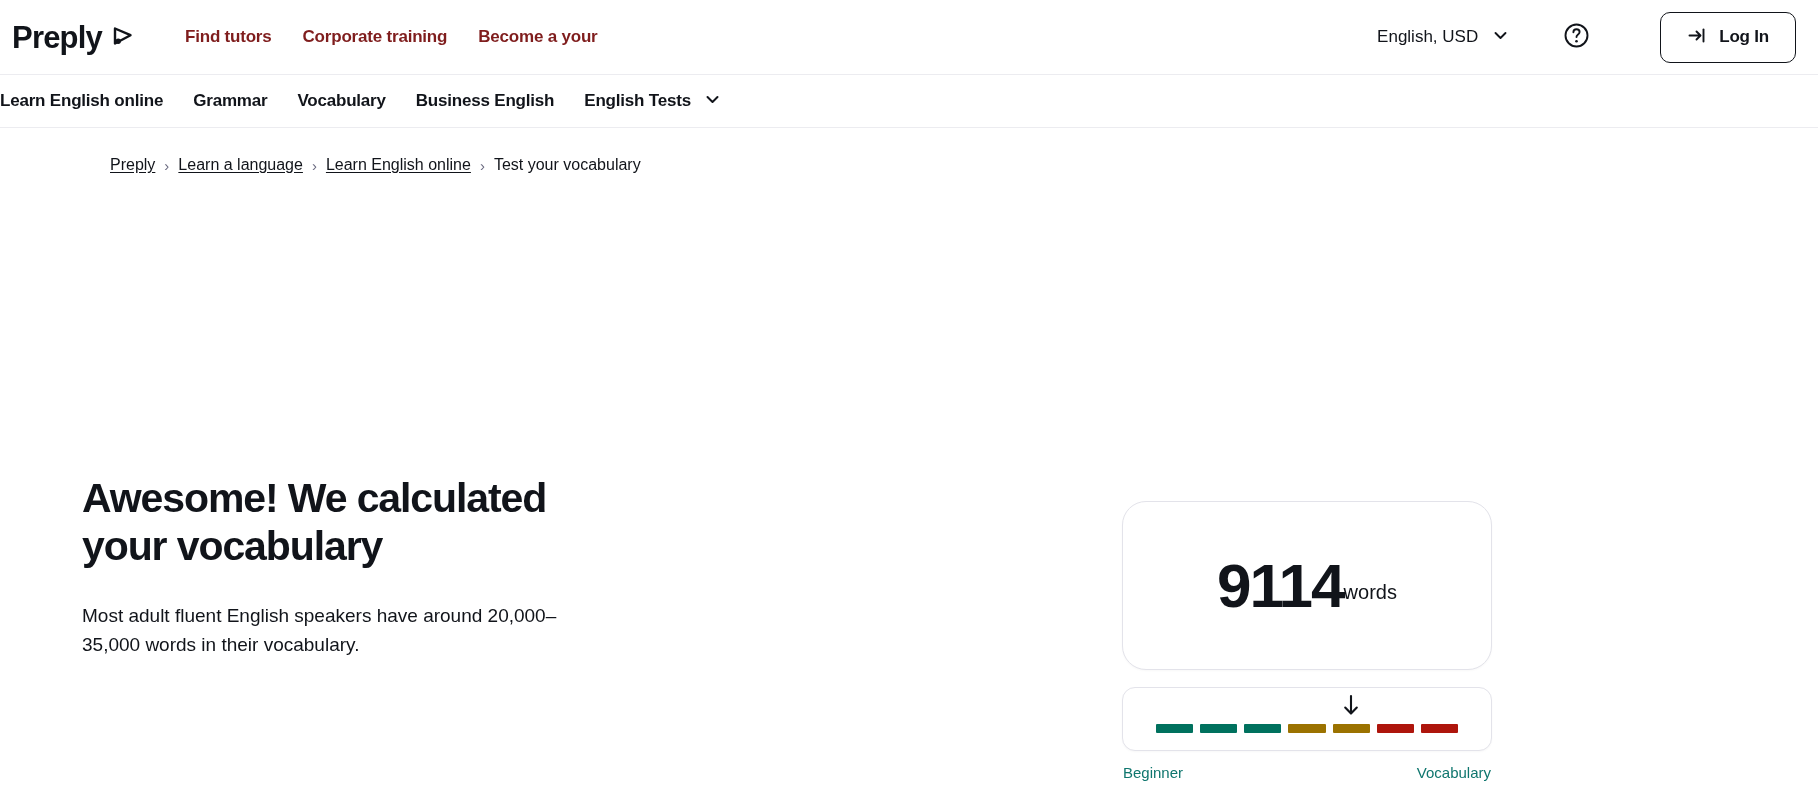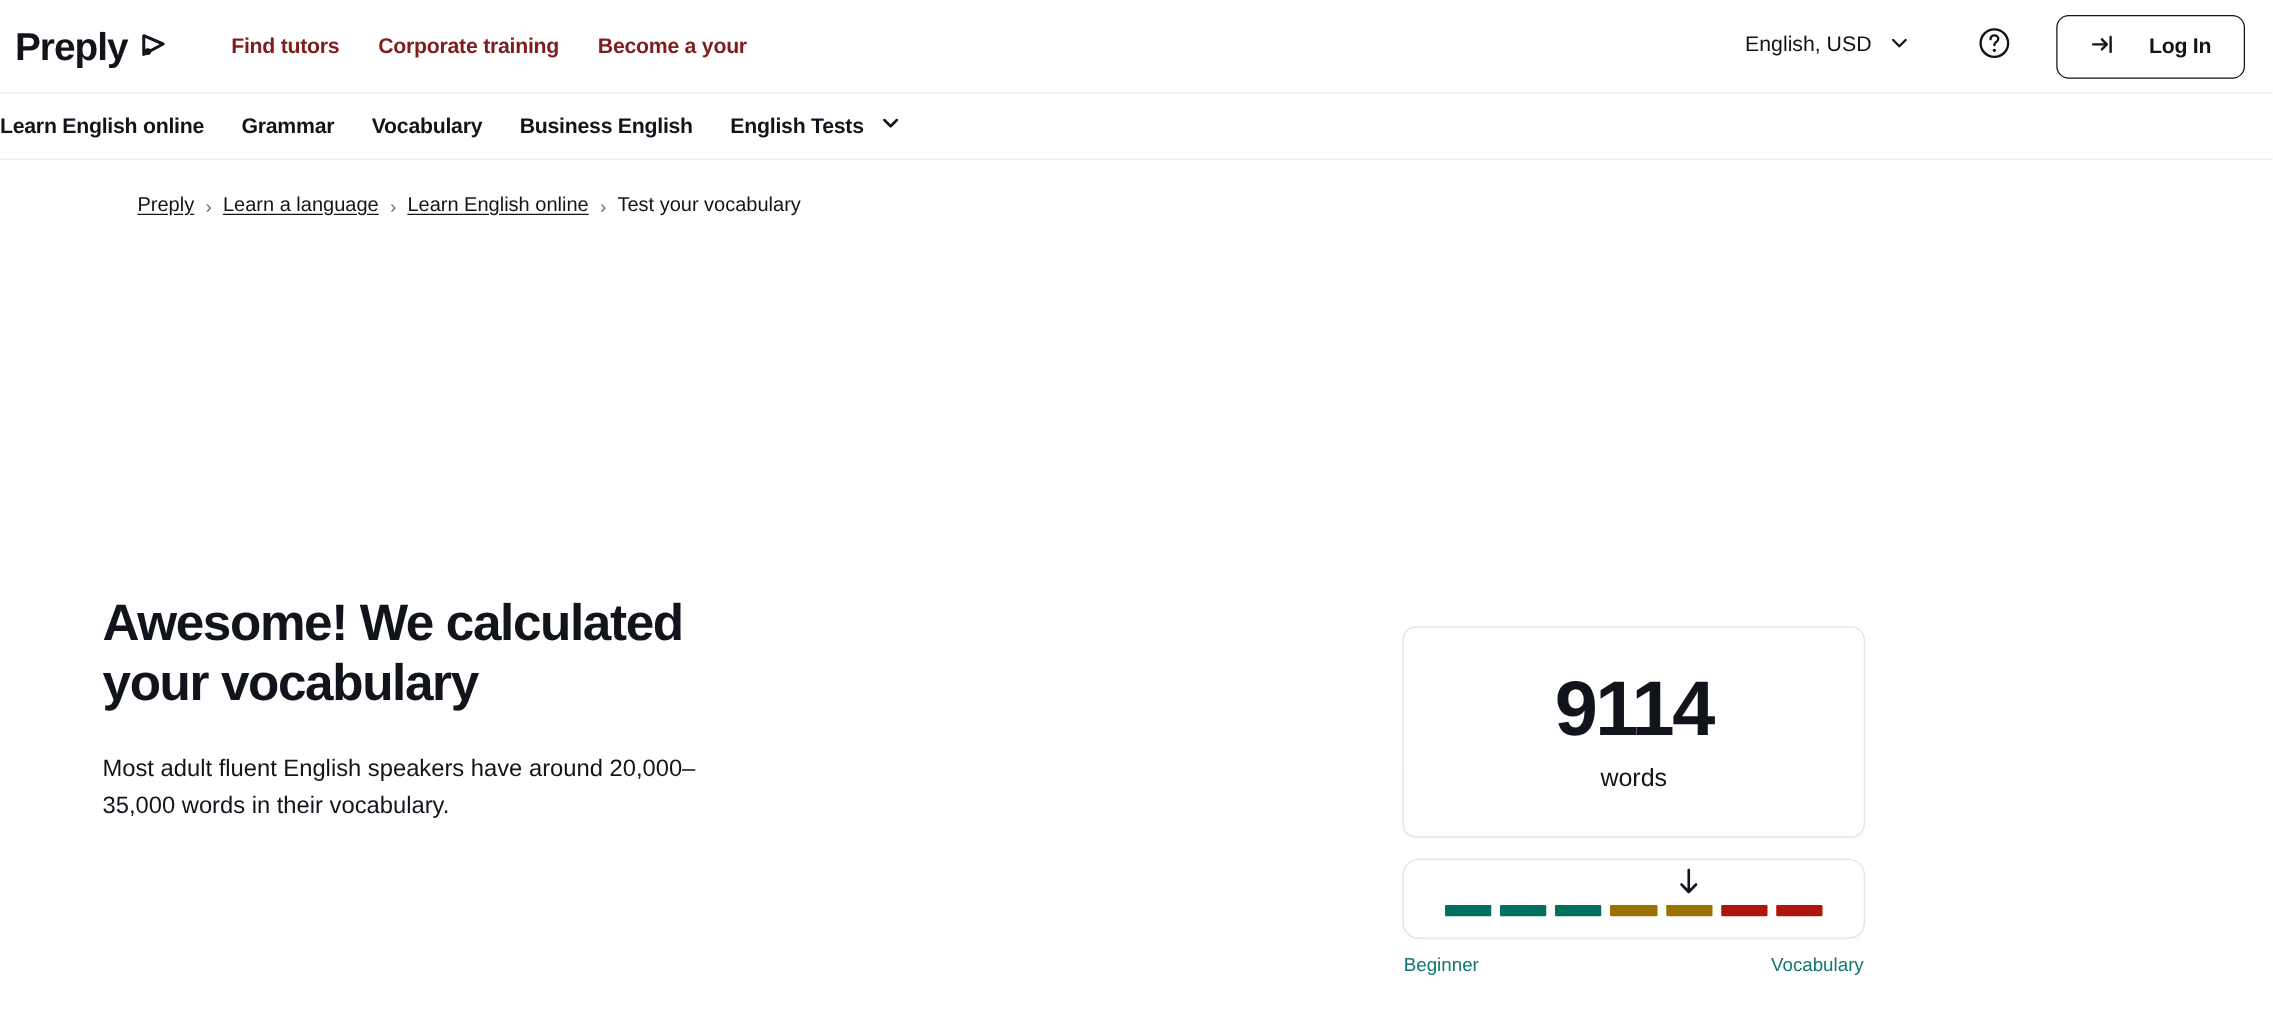"Log In" .login-btn { gap: 26px -> 11px; margin-left: none -> 34px }
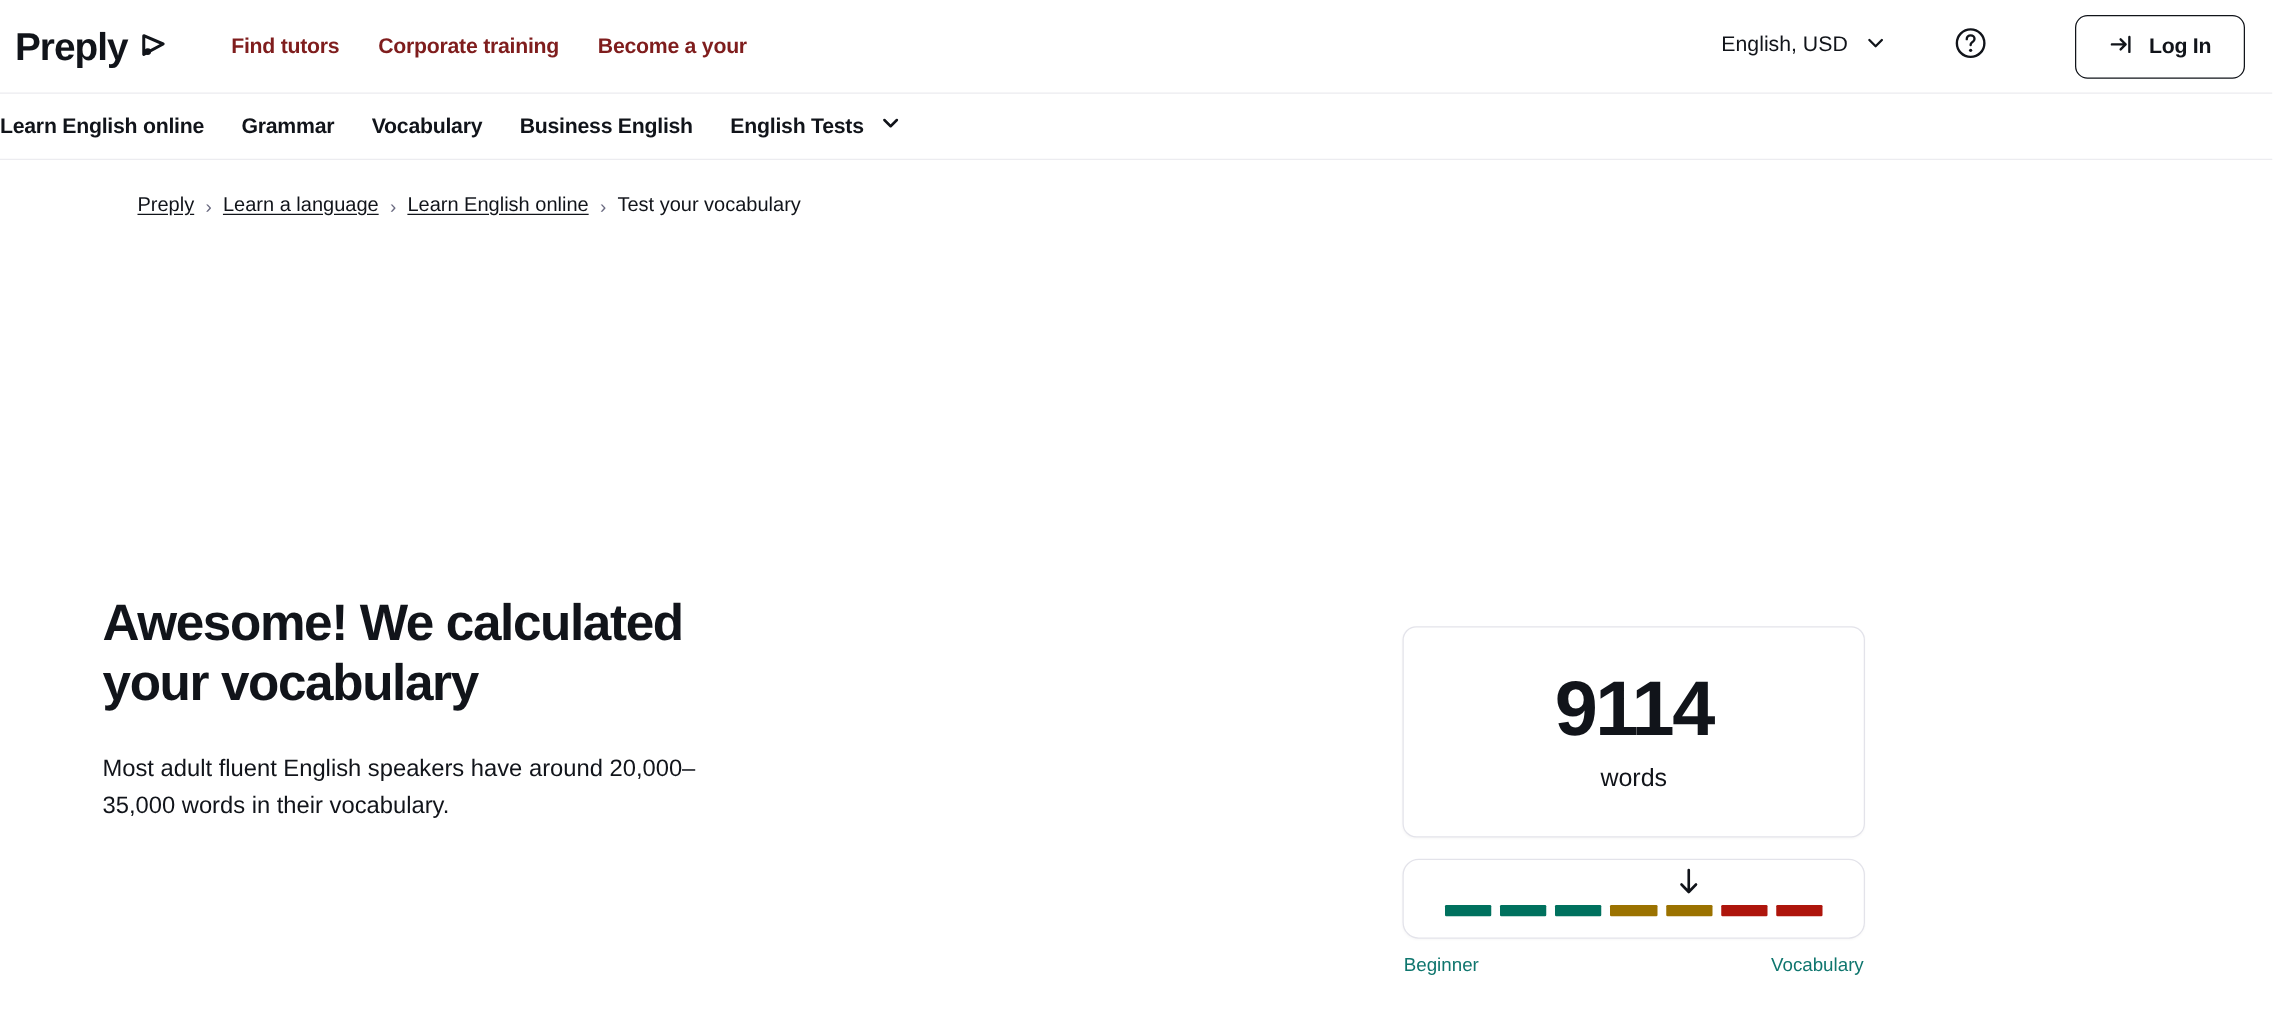"9114" .score-card { border-radius: 11px -> 24px; flex-direction: column -> row }
